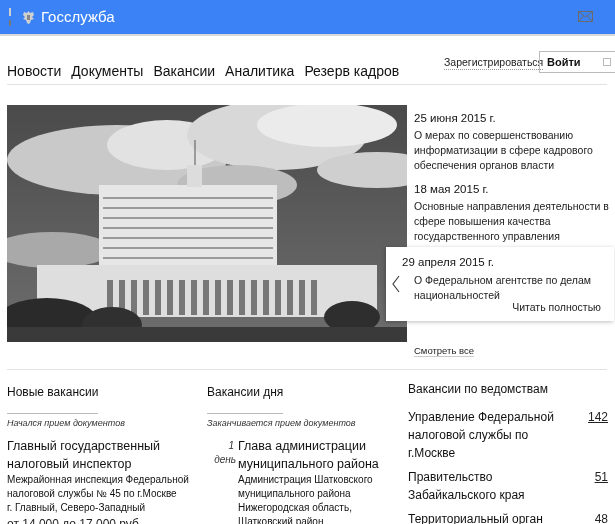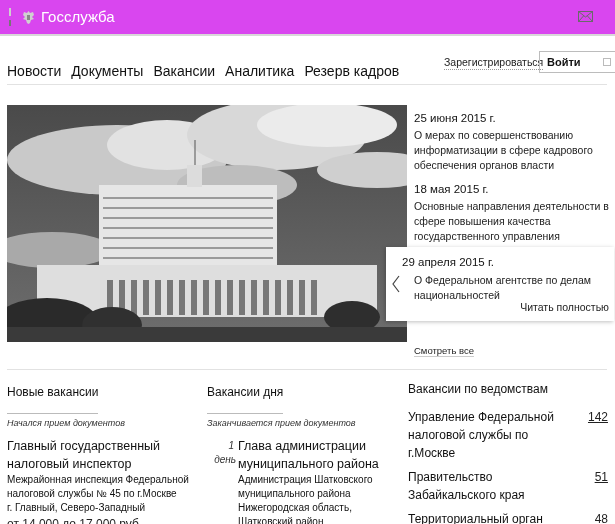"Госслужба" .topbar { background: #d946ef -> #3b82f6 }
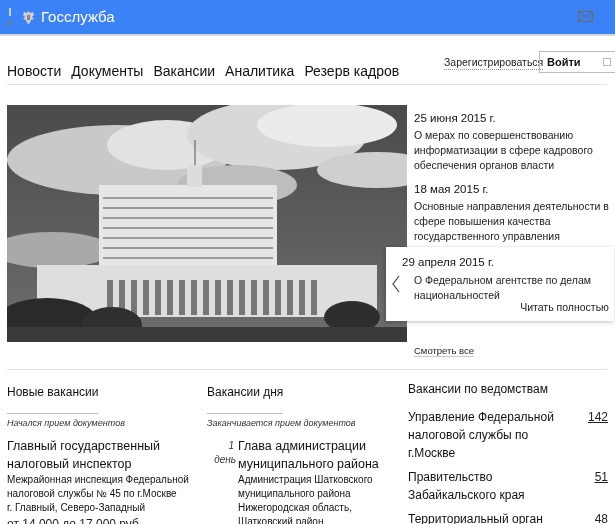"Читать полностью" .news-card .more { right: 5px -> 13px }
